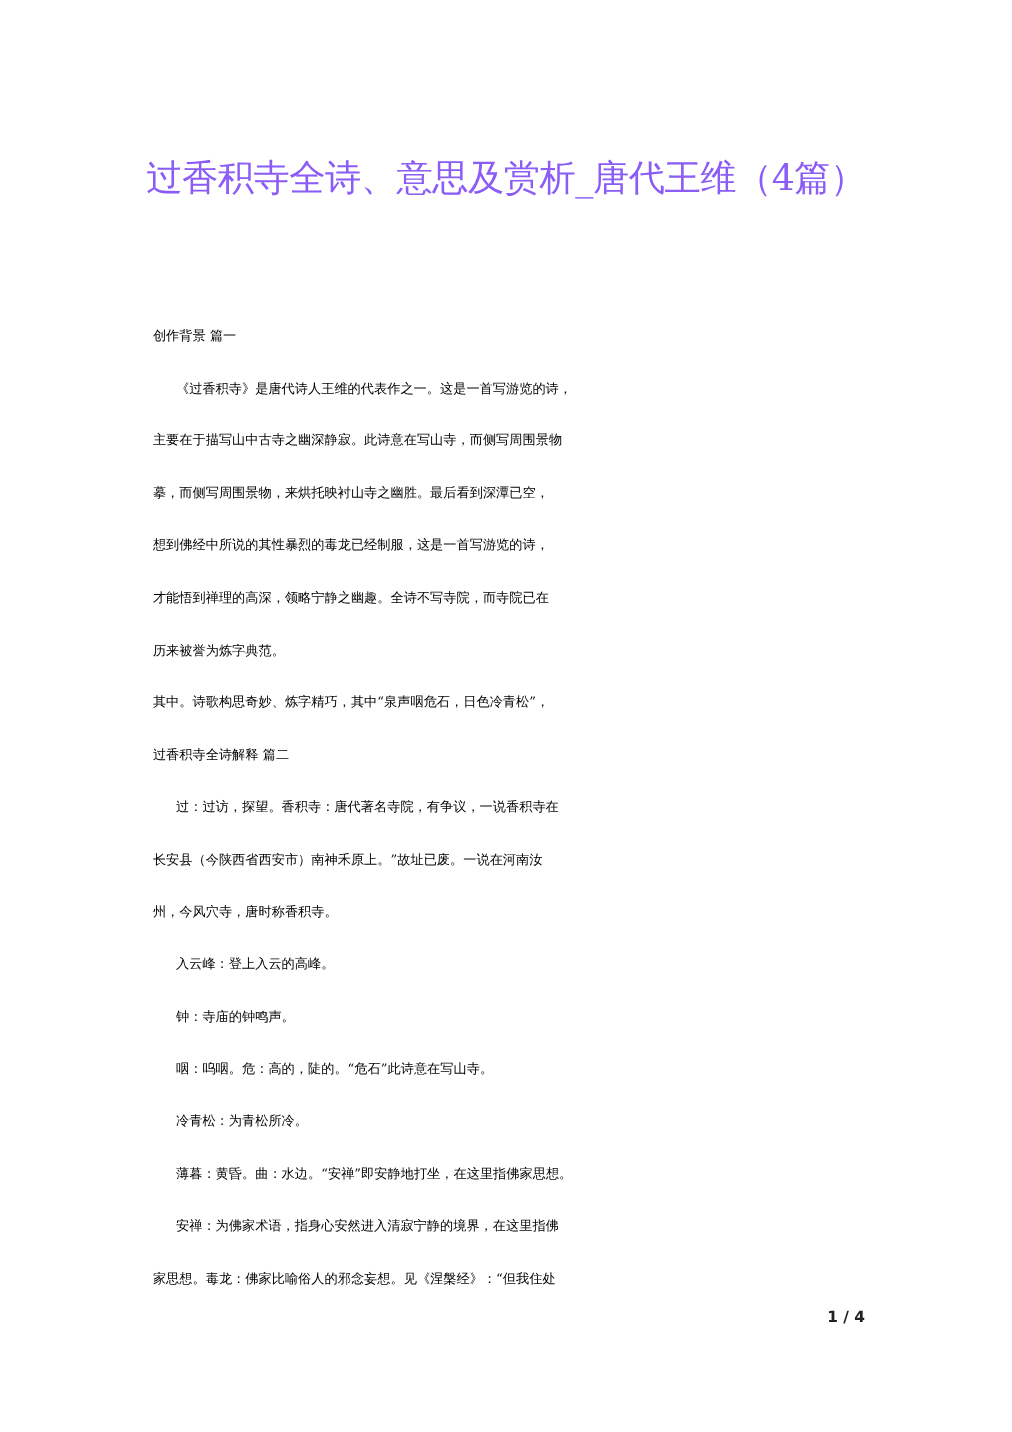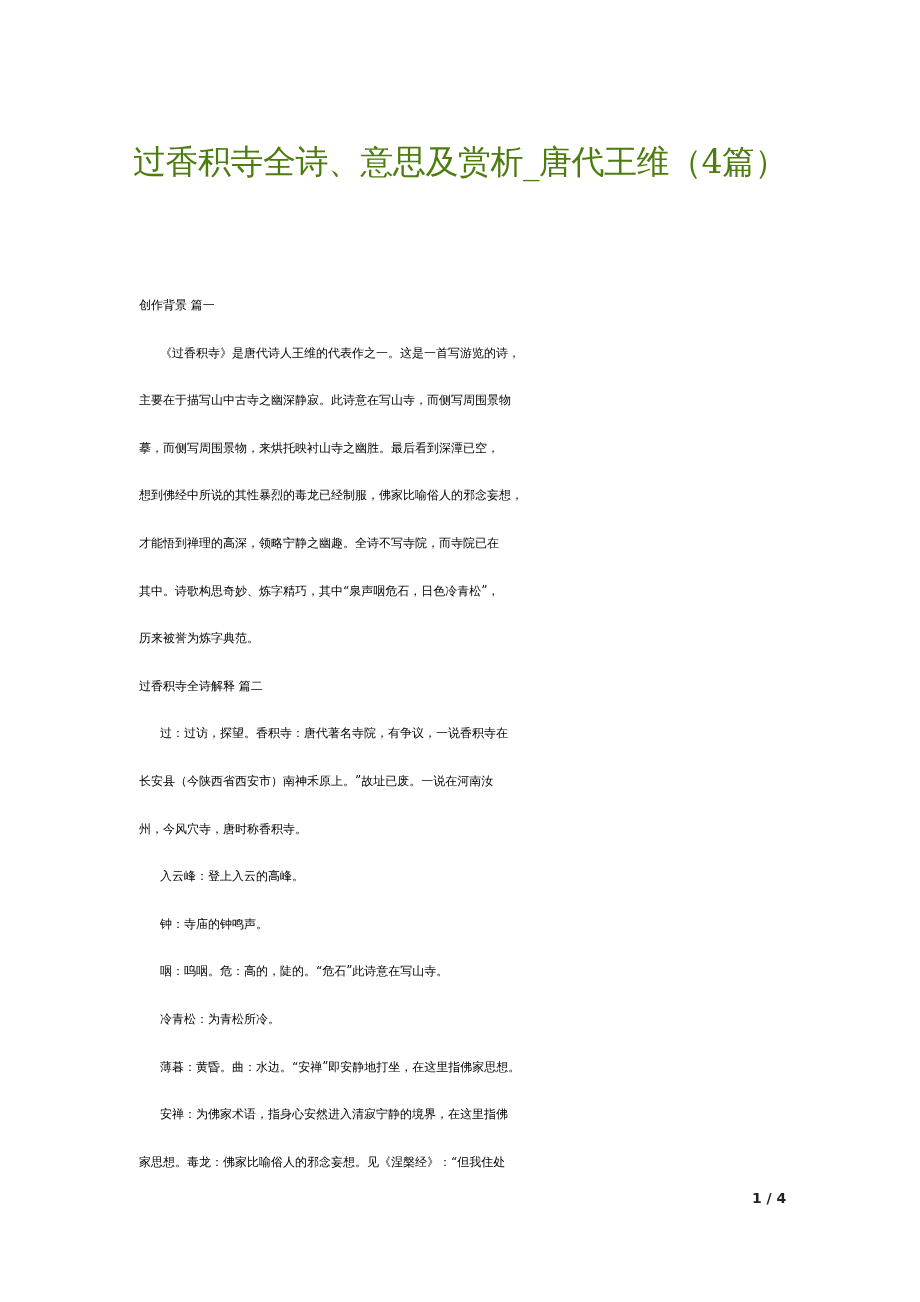"过香积寺全诗、意思及赏析_唐代王维（4篇）" .title { color: #4d7c0f -> #8b5cf6 }
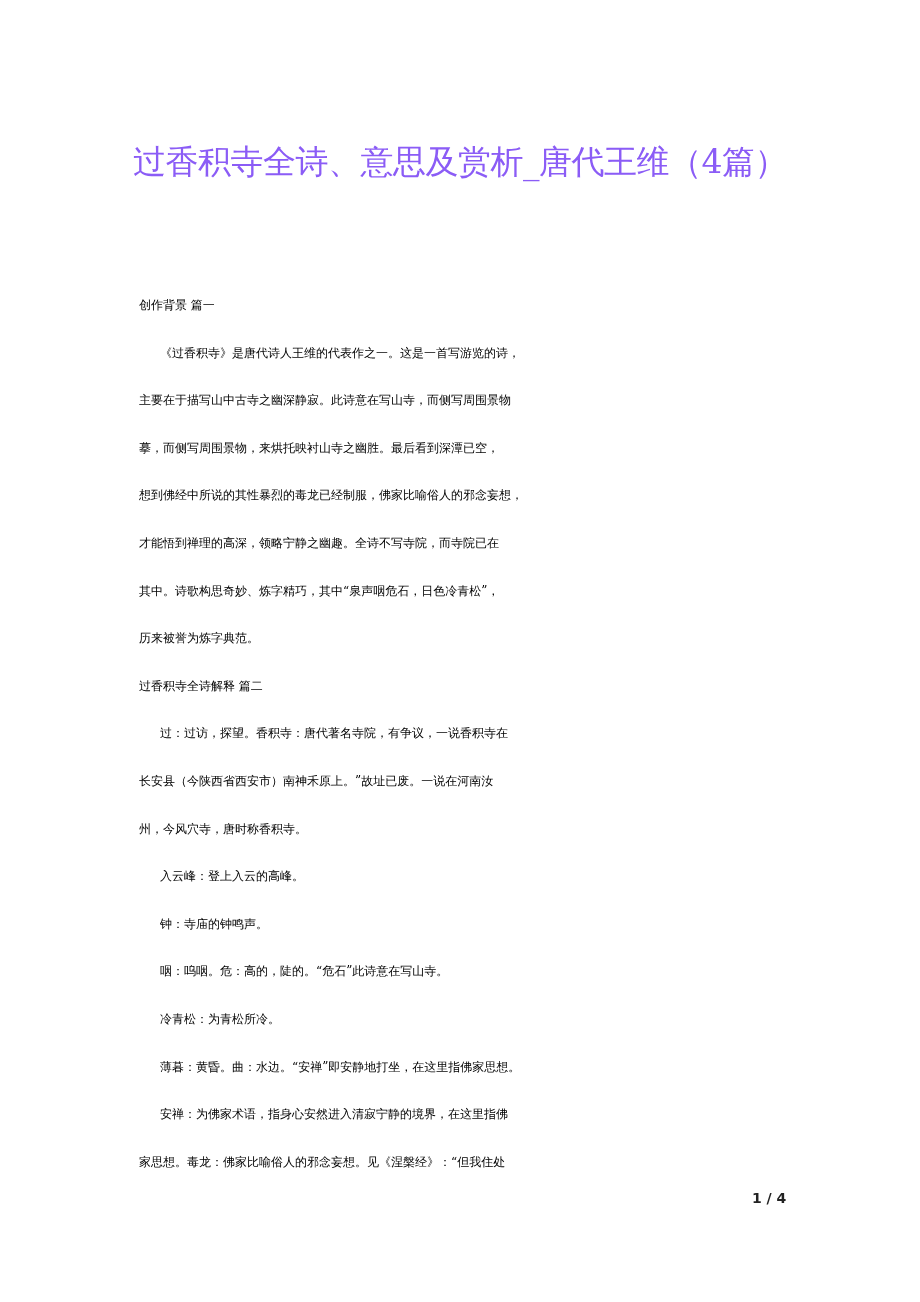"想到佛经中所说的其性暴烈的毒龙已经制服，佛家比喻俗人的邪念妄想，" span.line { text: 佛家比喻俗人的邪念妄想 -> 这是一首写游览的诗 }
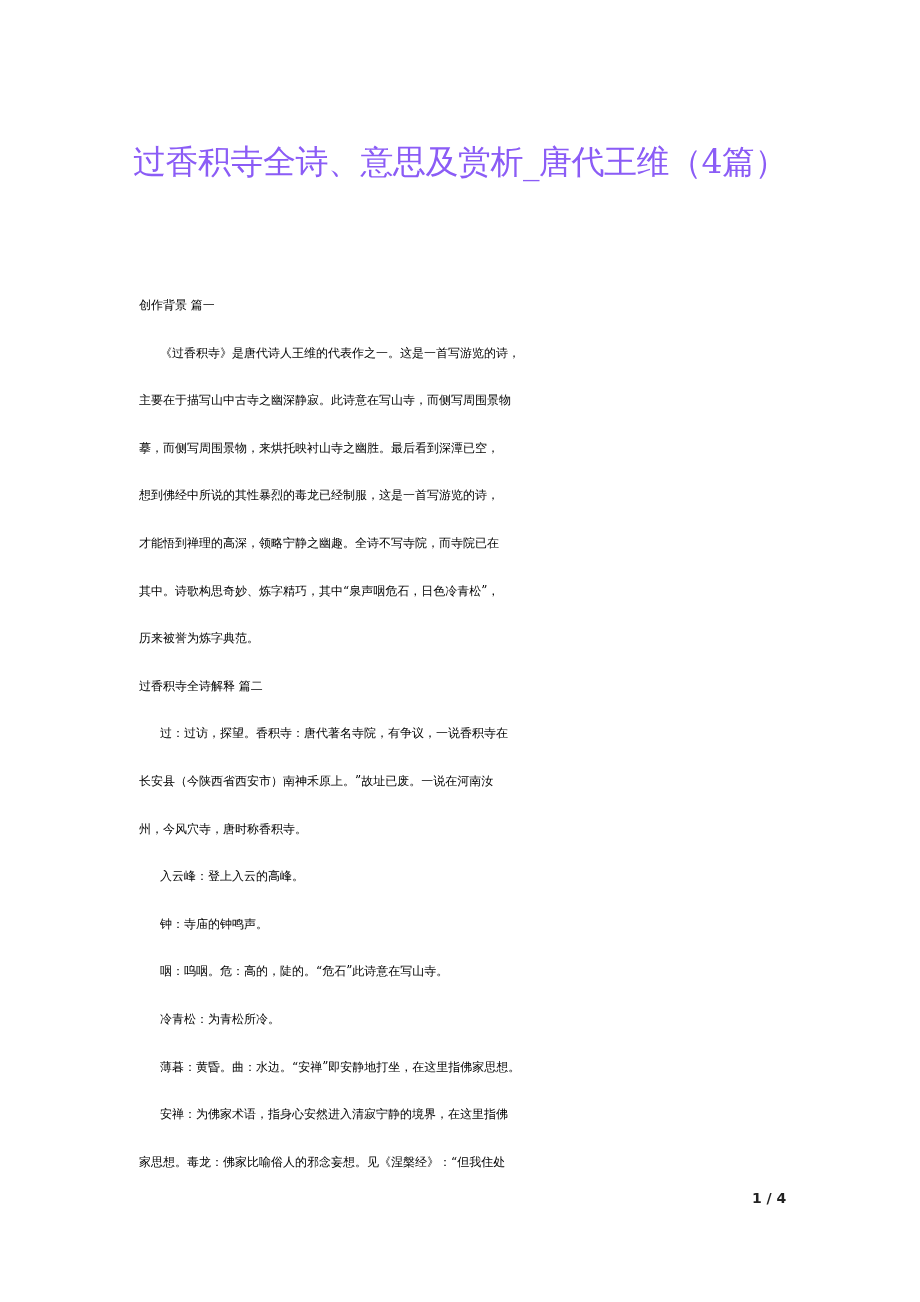"其中。诗歌构思奇妙、炼字精巧，其中“泉声咽危石，日色冷青松”，" span.line { order: before "历来被誉为炼字典范。" -> after "历来被誉为炼字典范。" }
